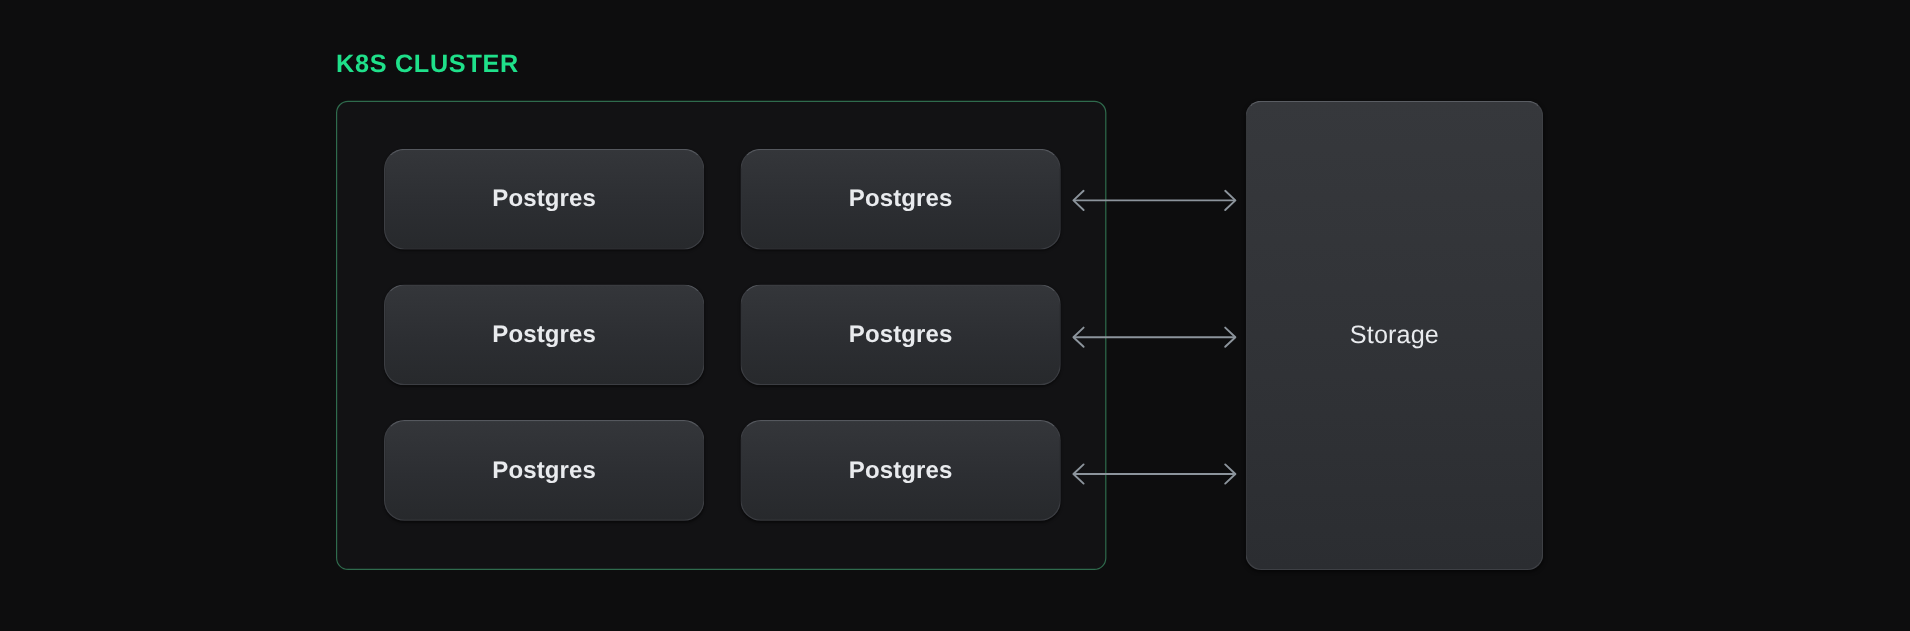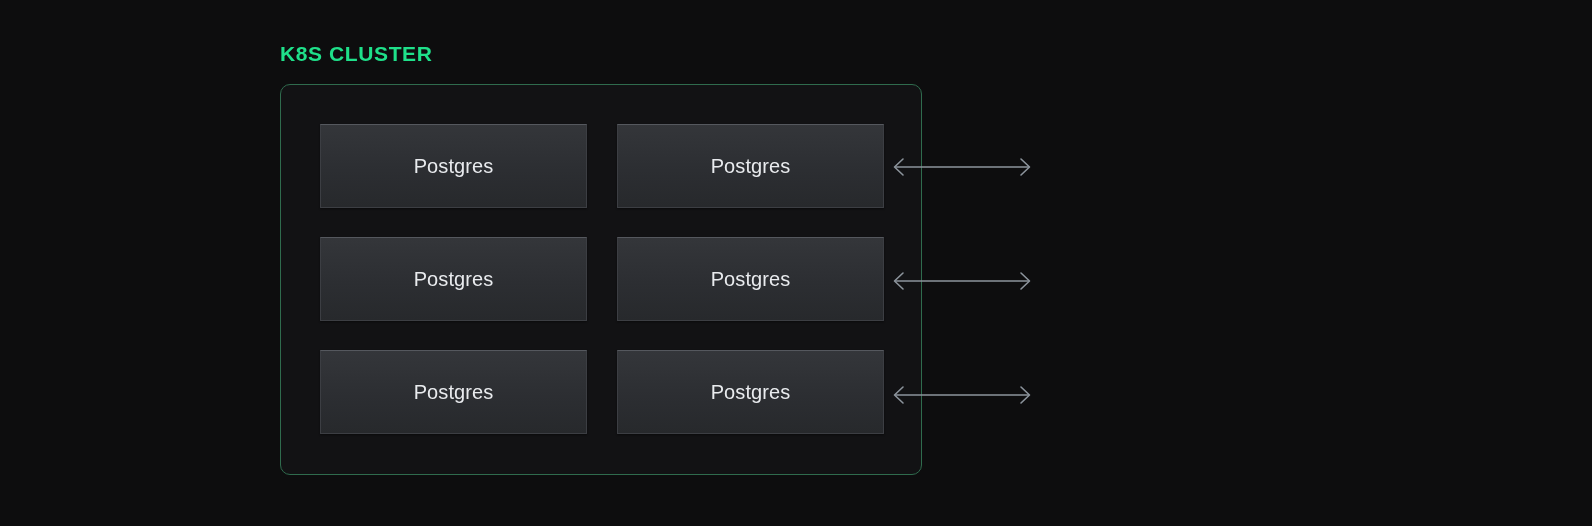"Postgres" .pod-card { border-radius: 0 -> 17px; font-weight: none -> bold }
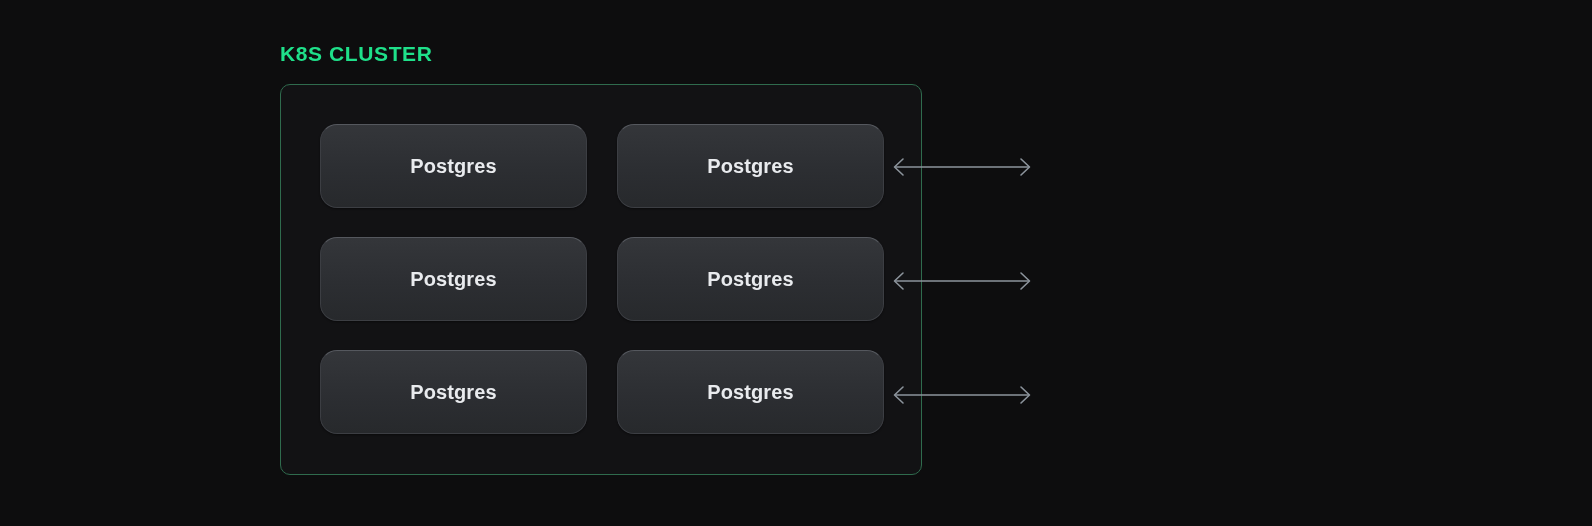"Storage" div { html: none -> <div> <span>Storage</span> </div> }
